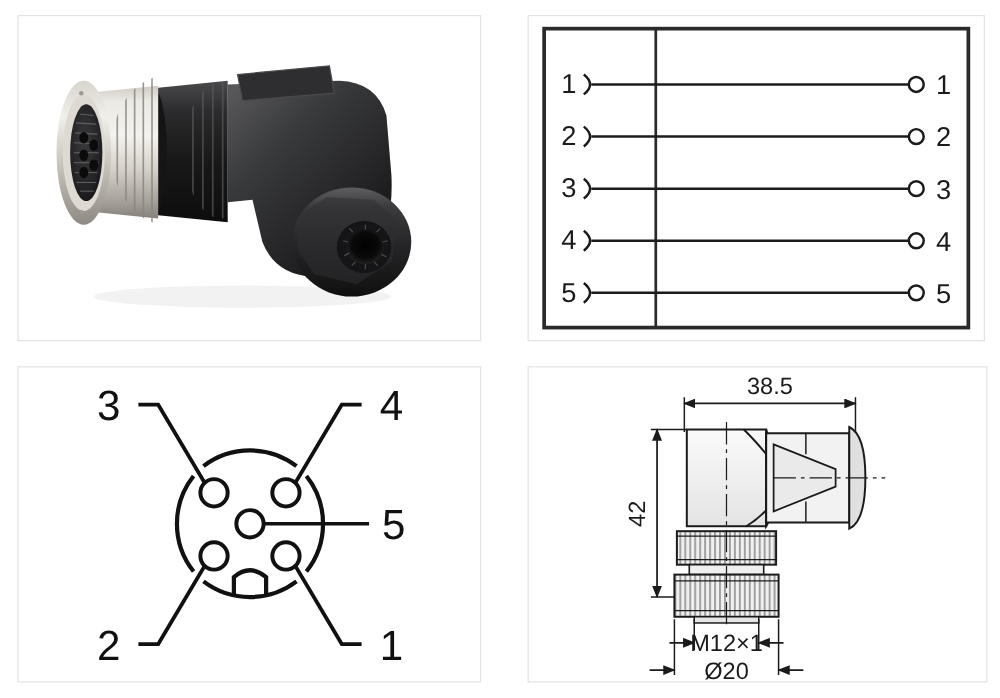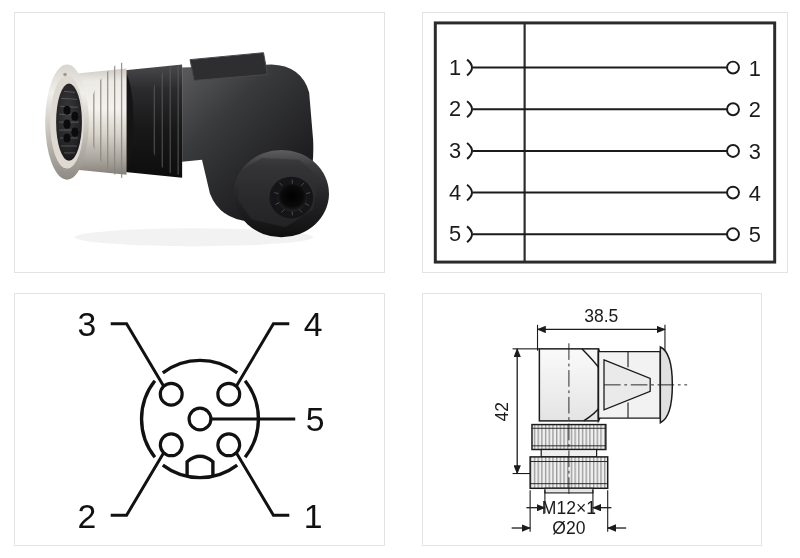"38.5" #panel-dimensions { width: 340px -> 368px }
